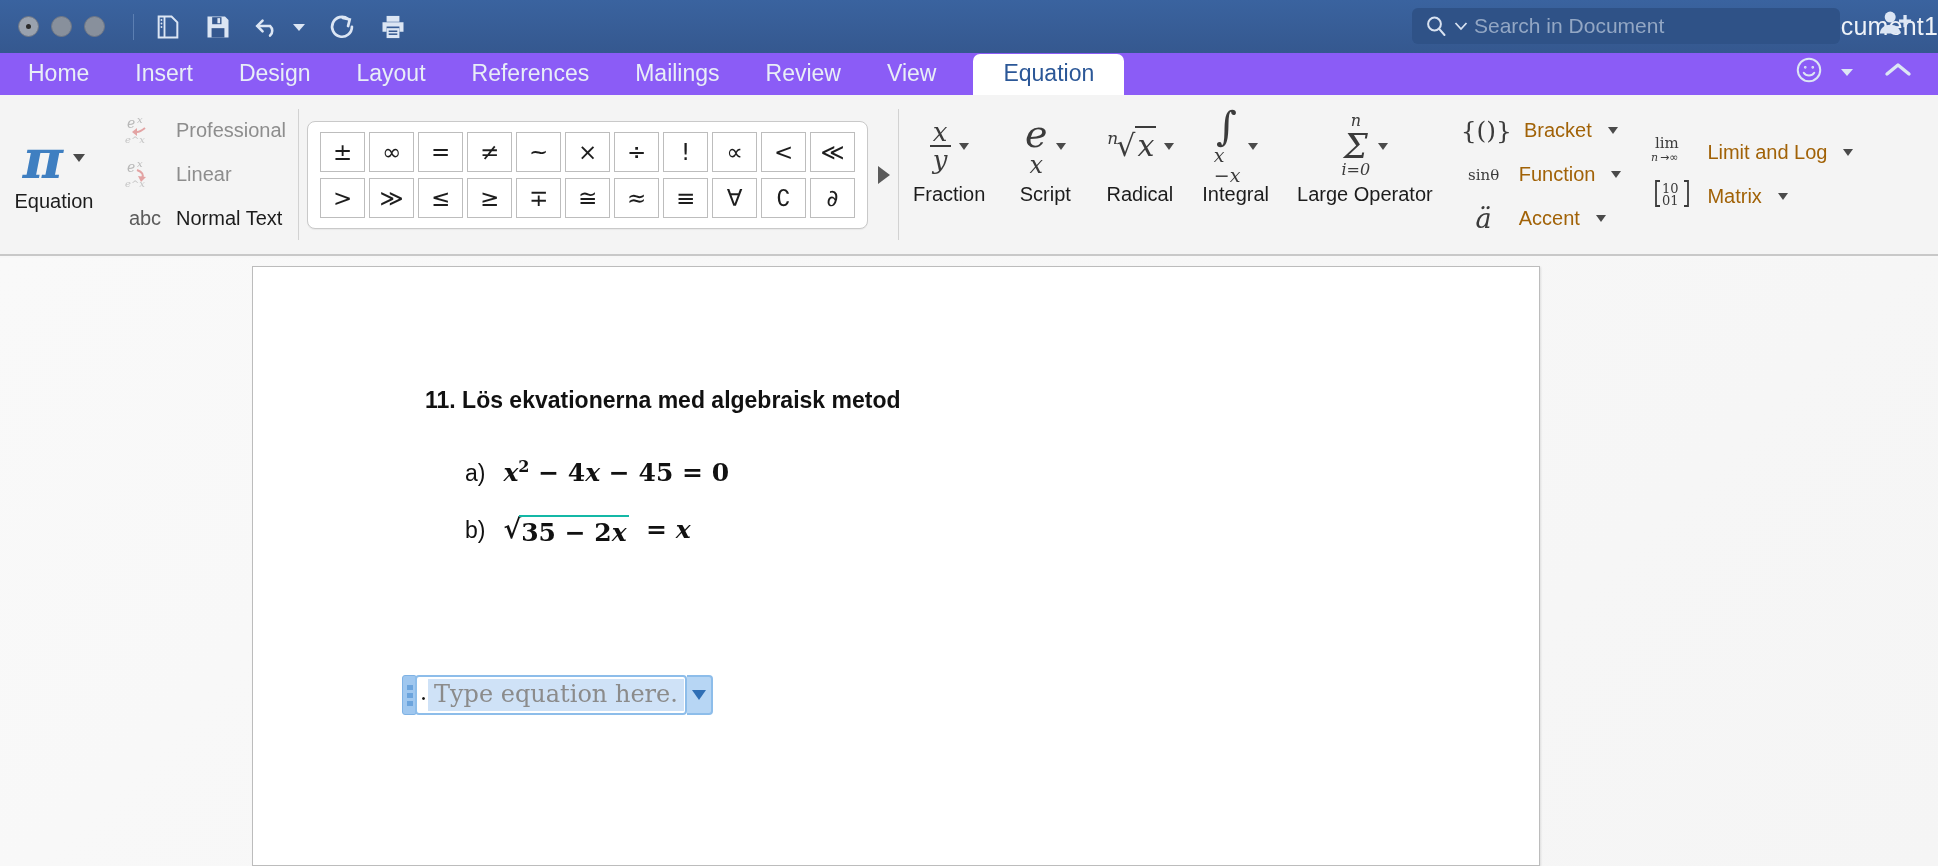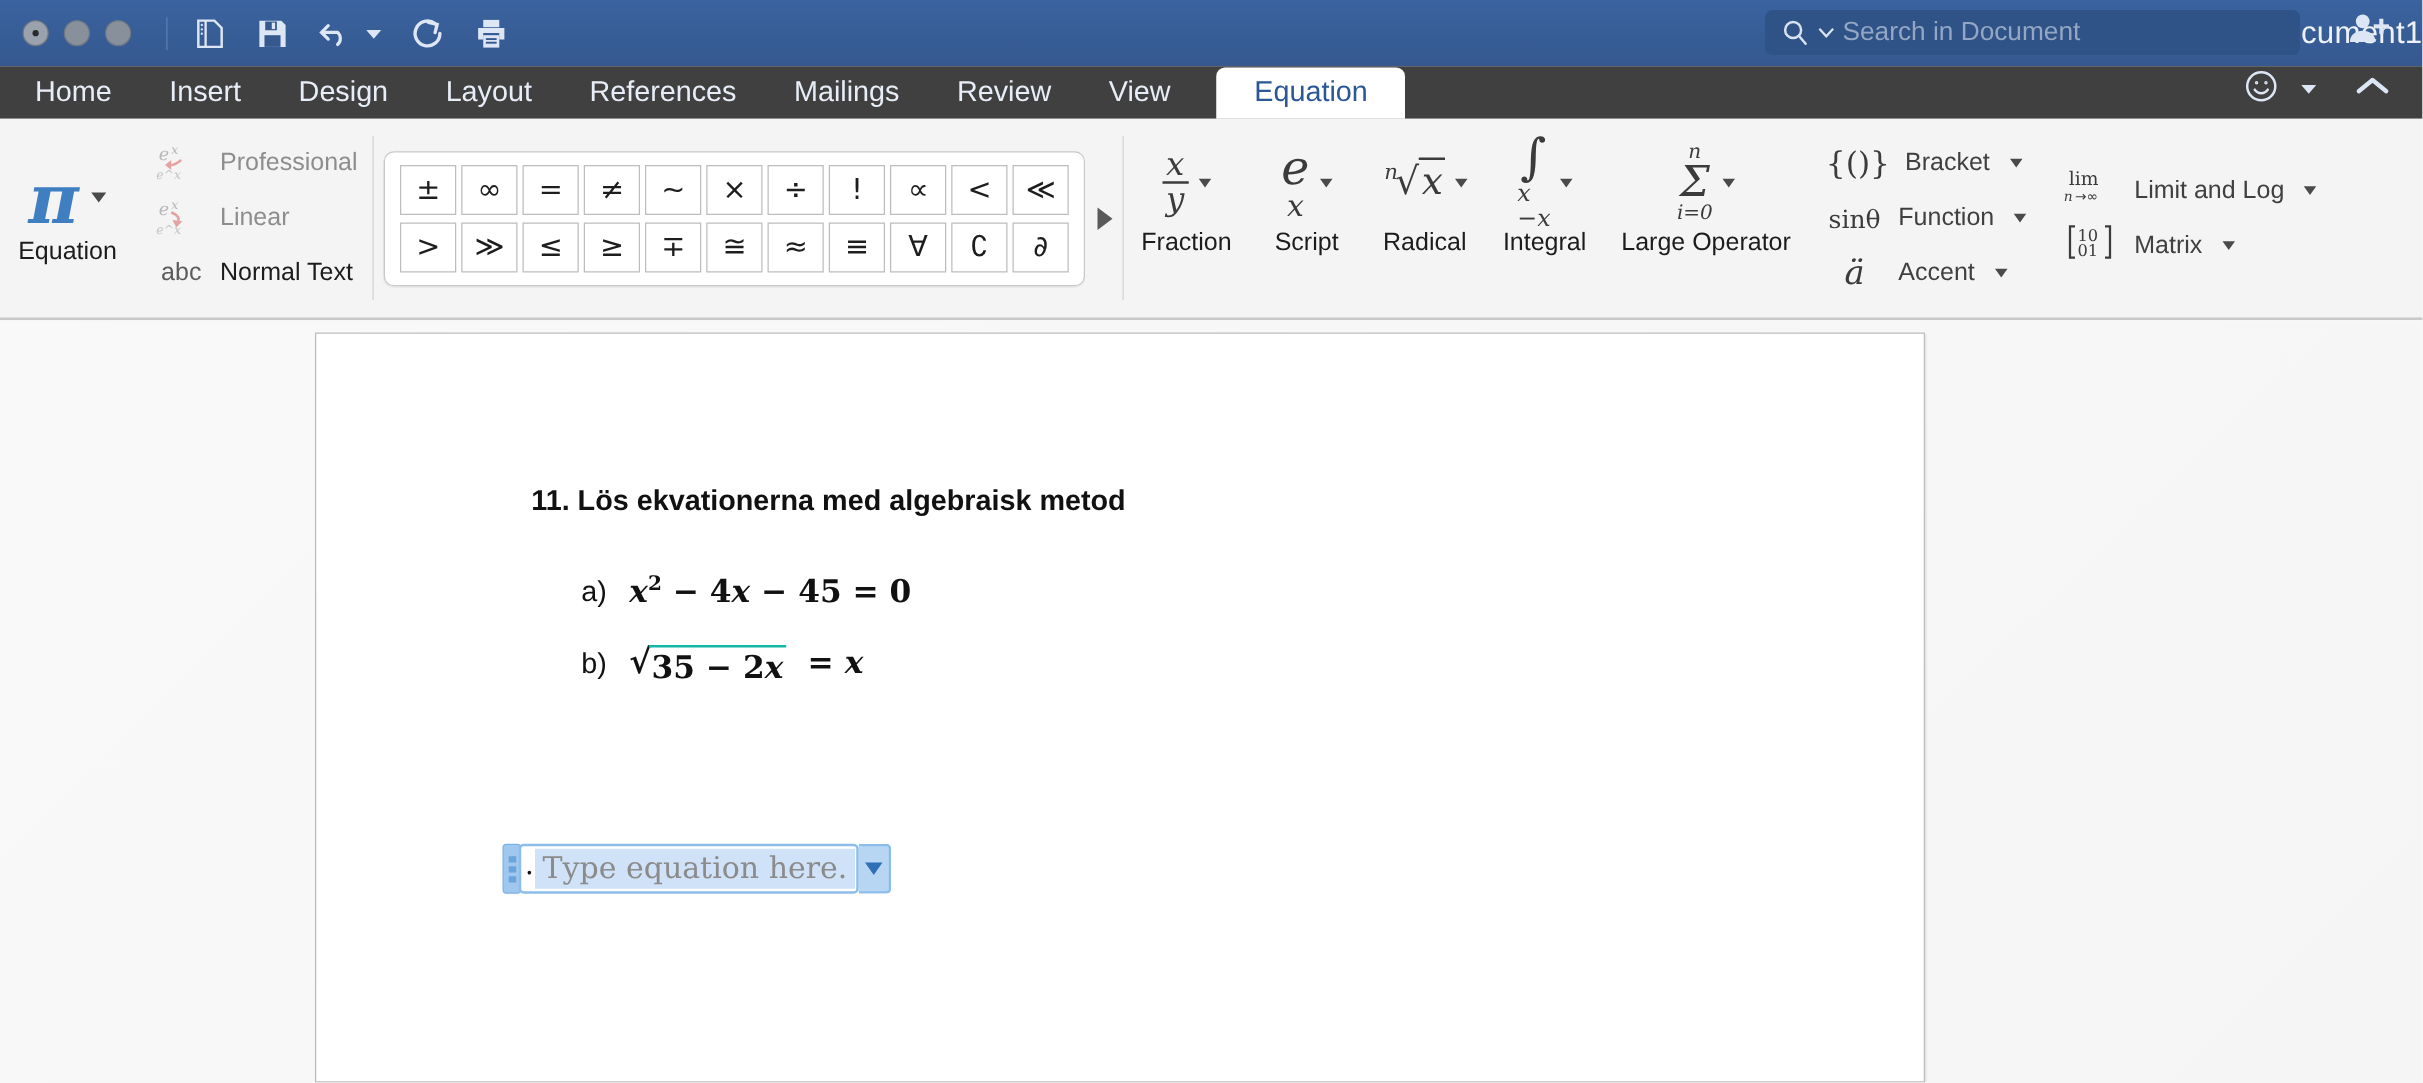"Home" .tabstrip { background: #404040 -> #8b5cf6 }
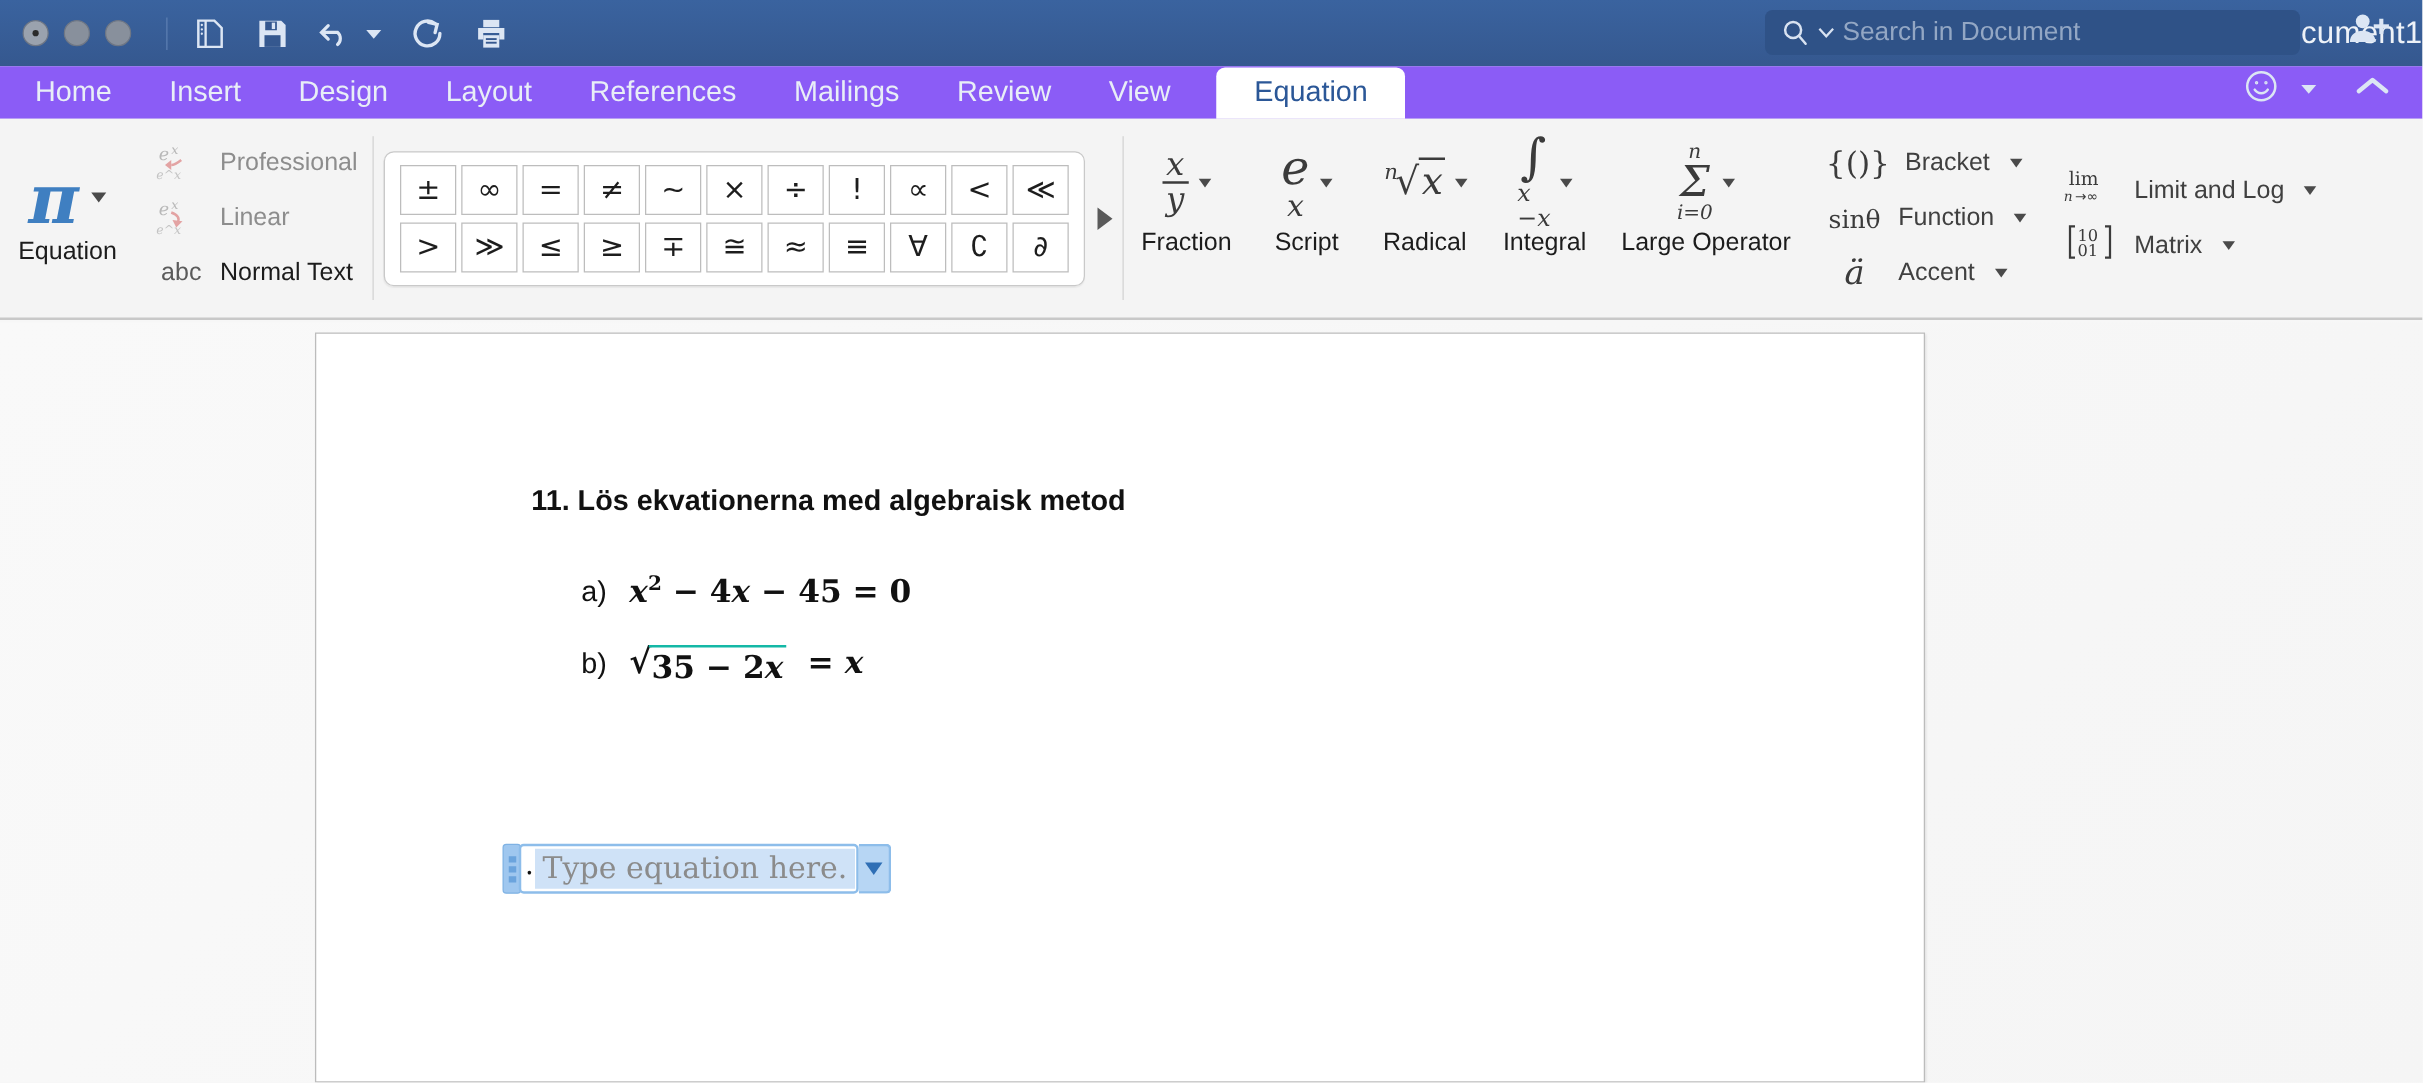"Bracket" .sm-label { color: #404040 -> #a16207 }
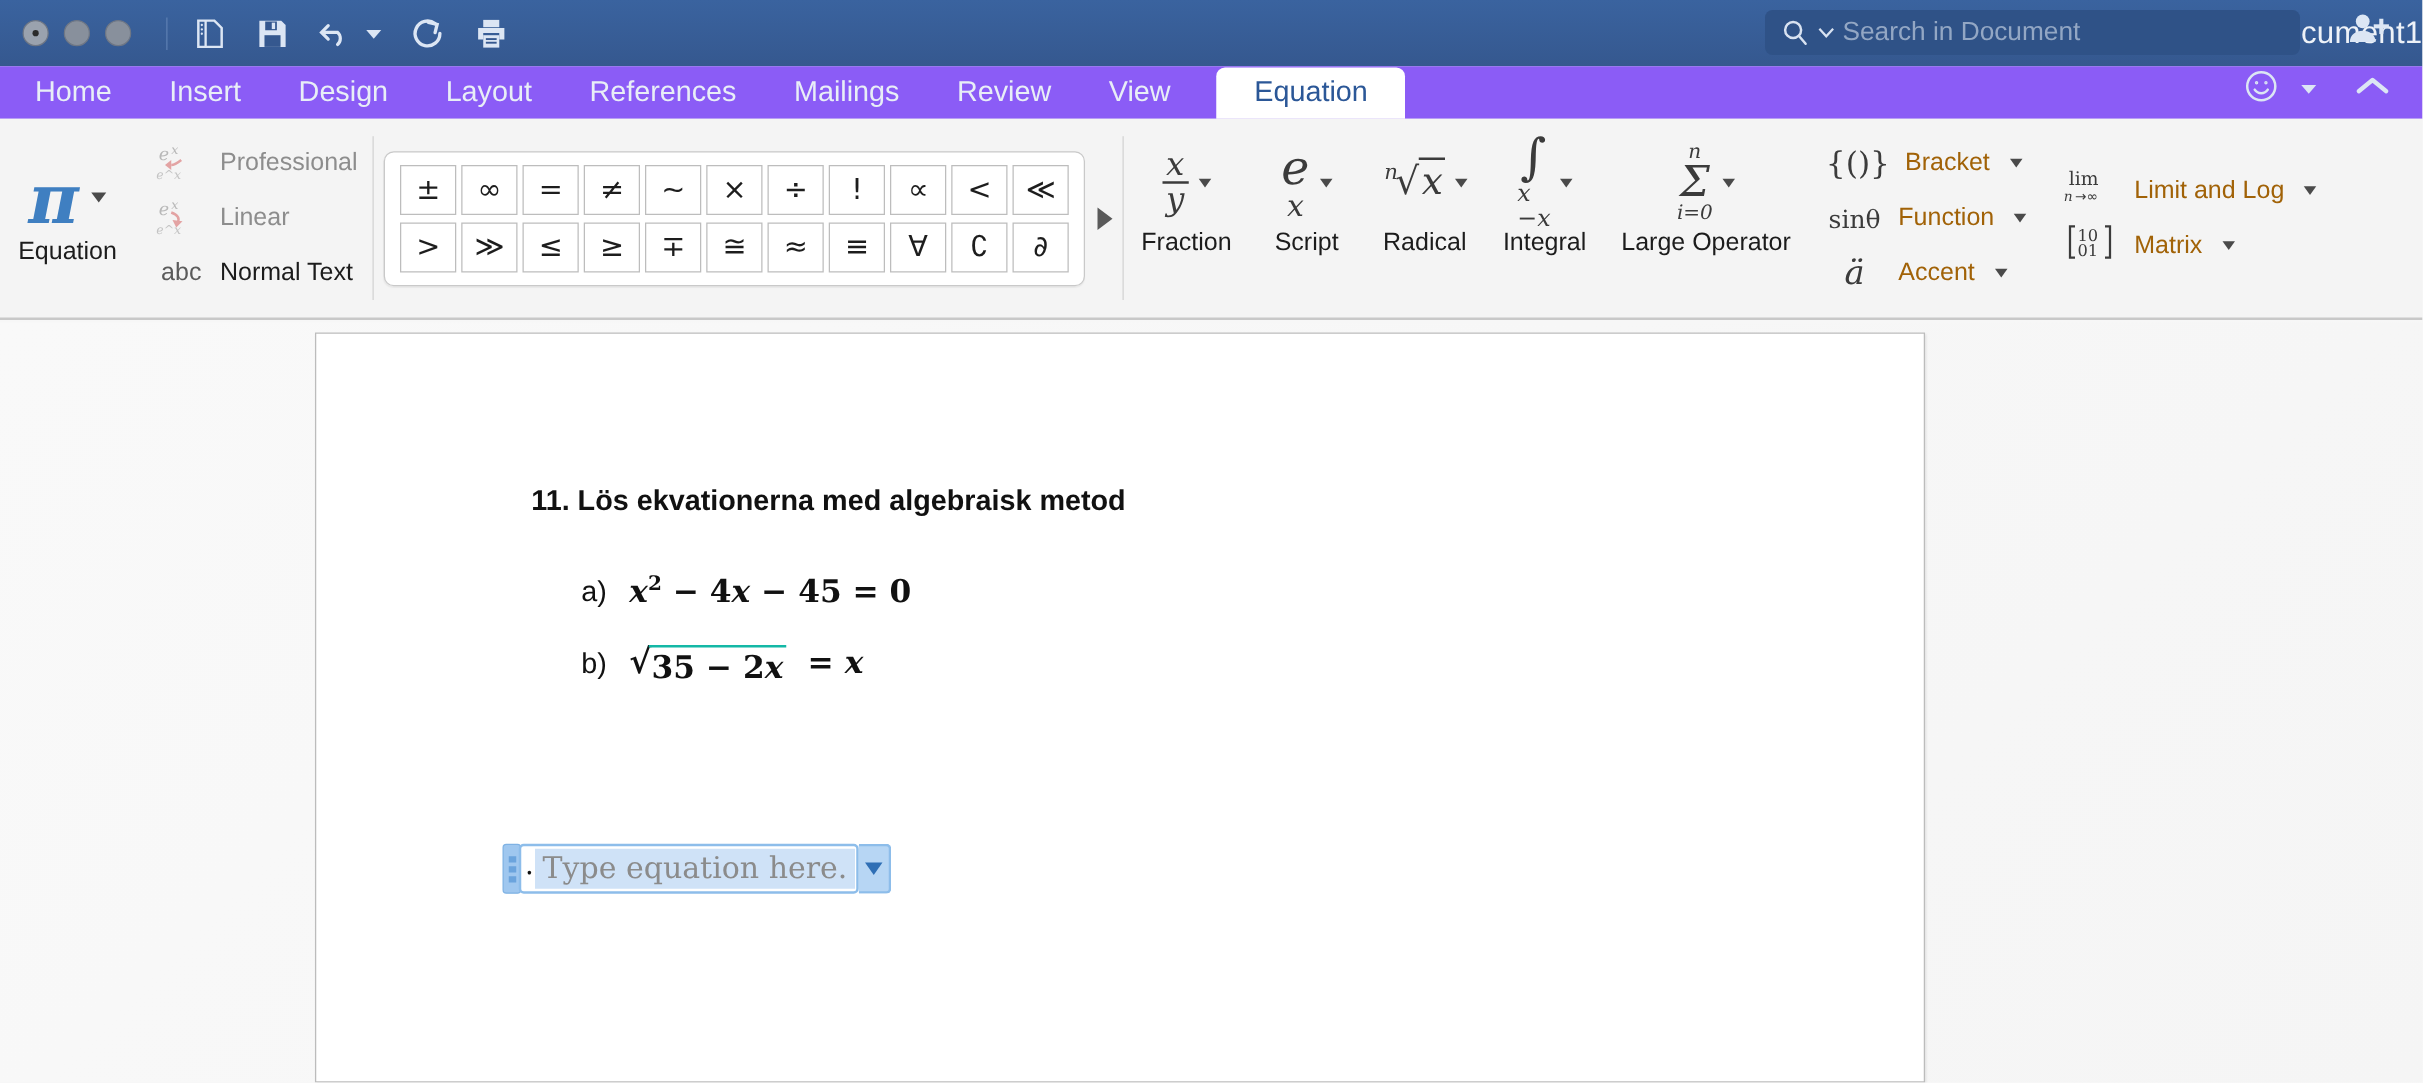"sinθ" span.sm-ic { font-size: 20px -> 15px }
